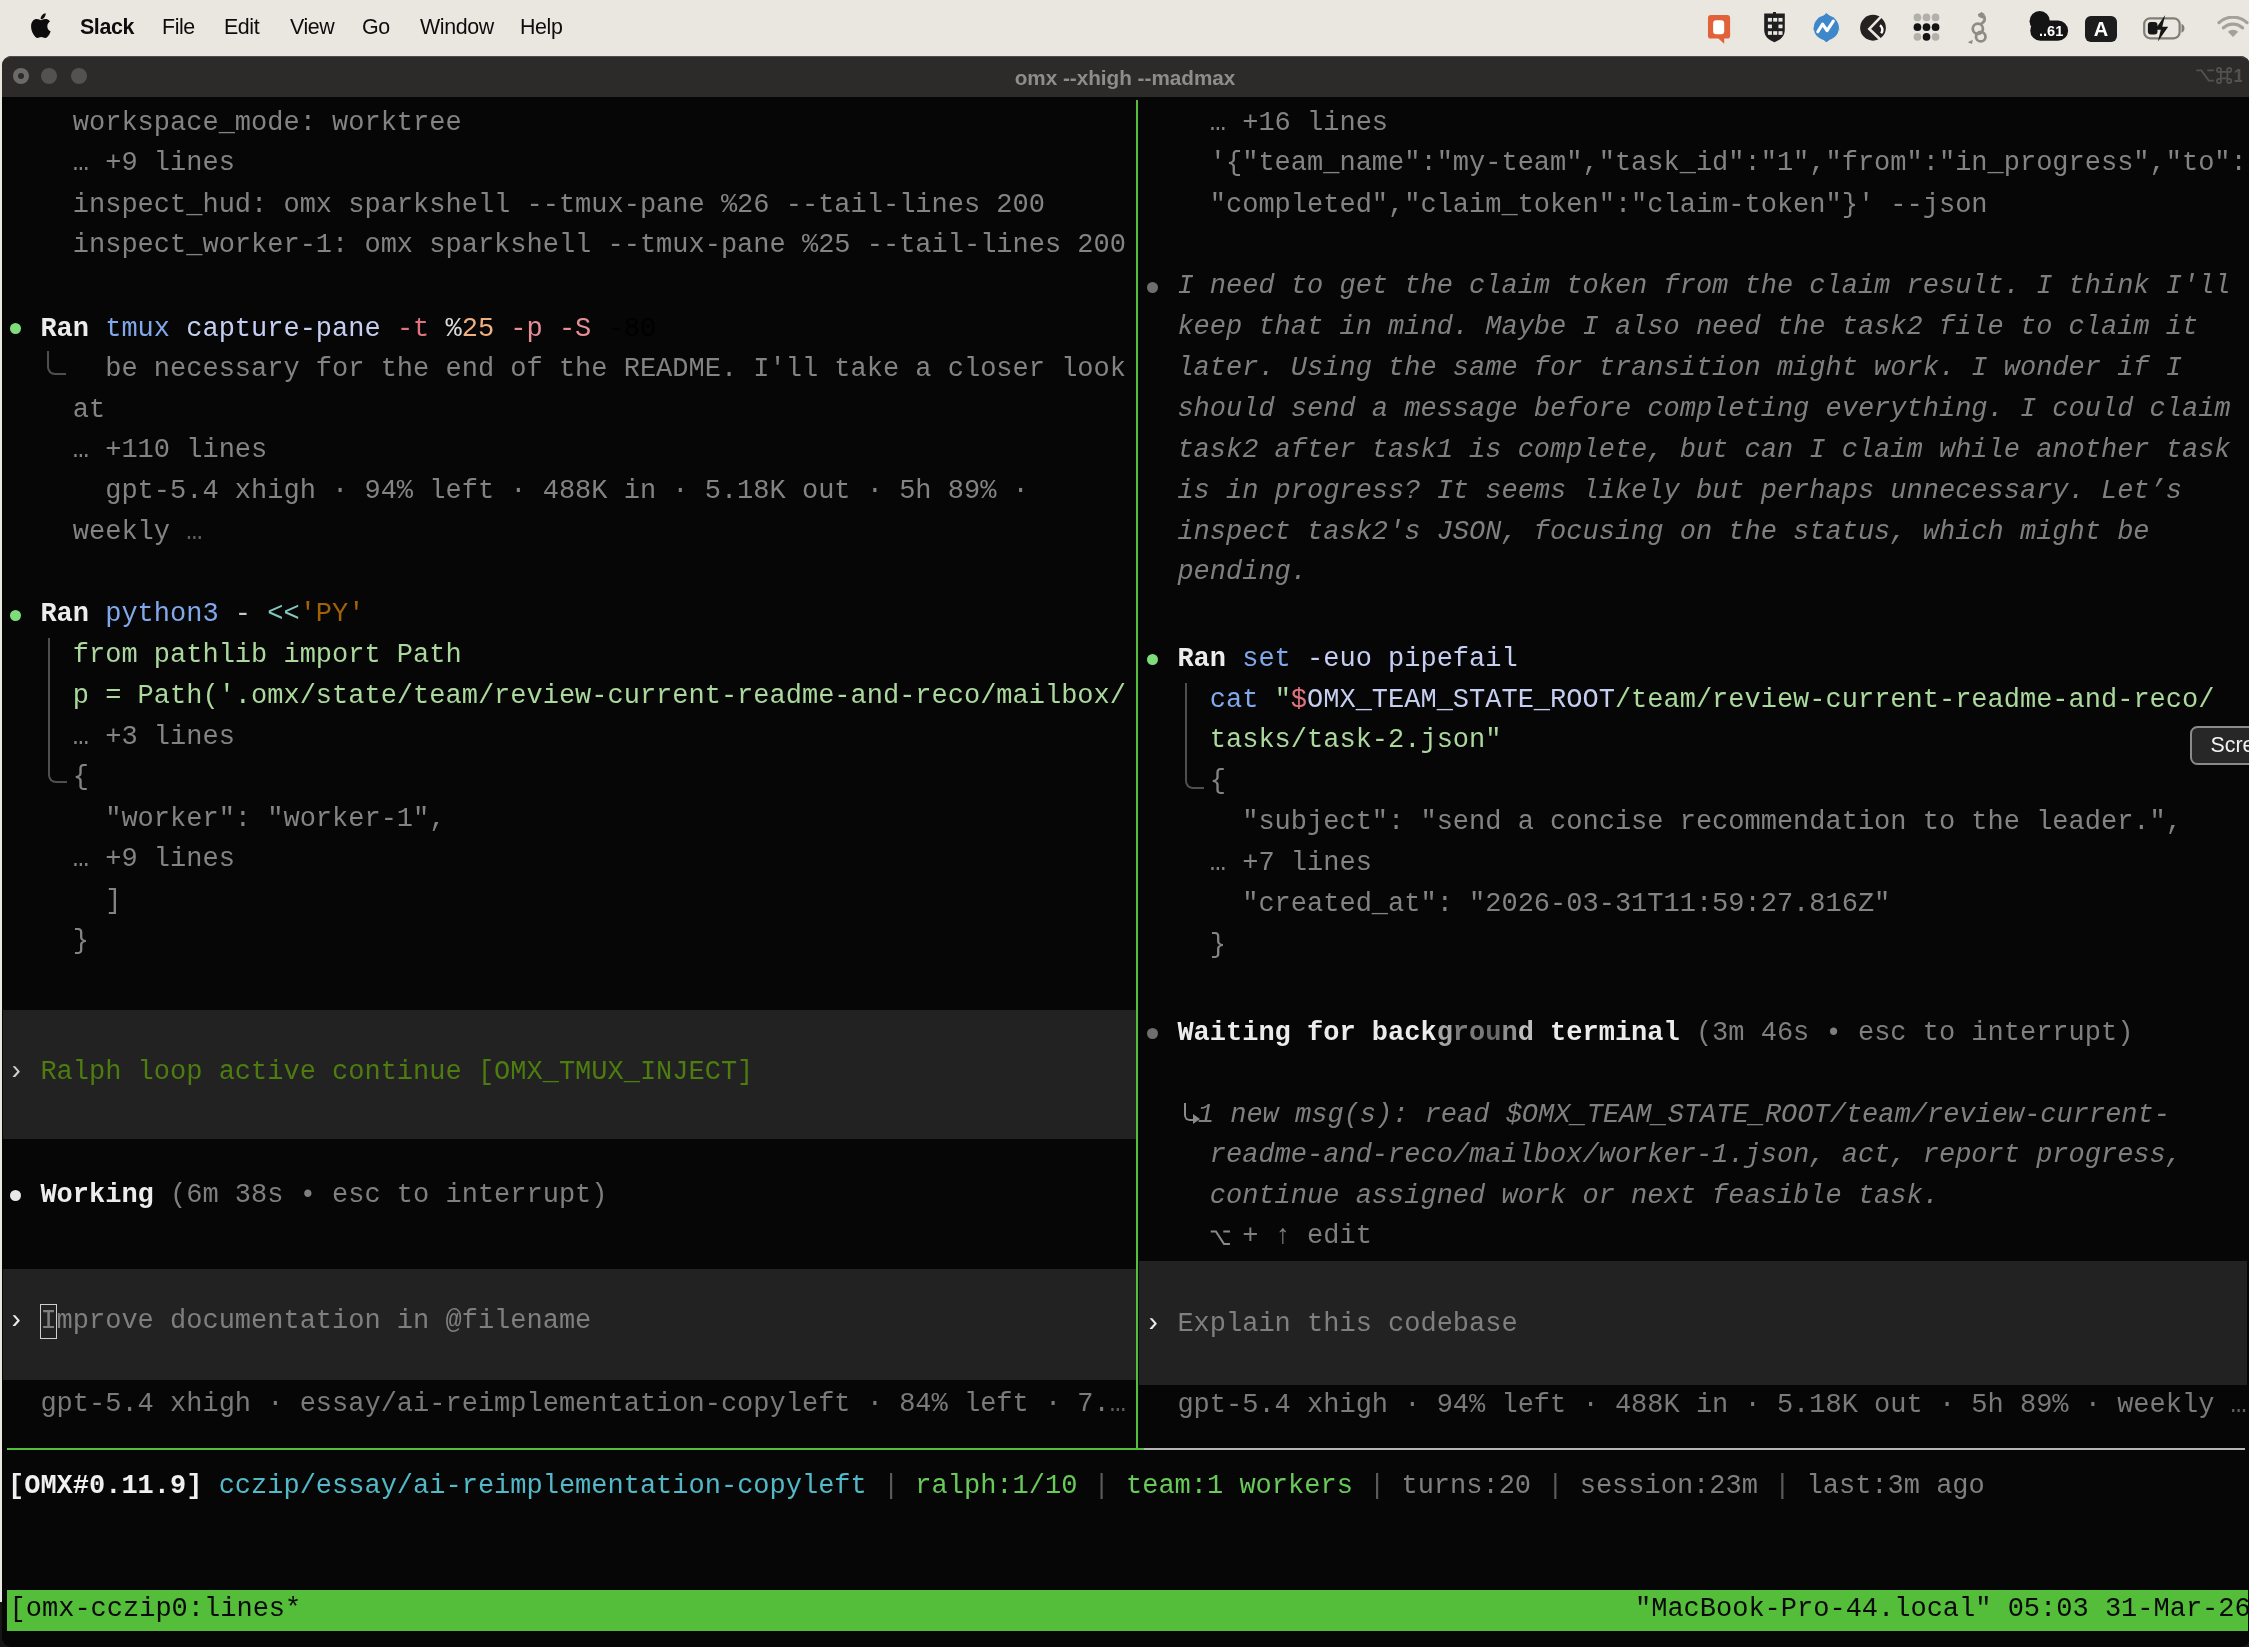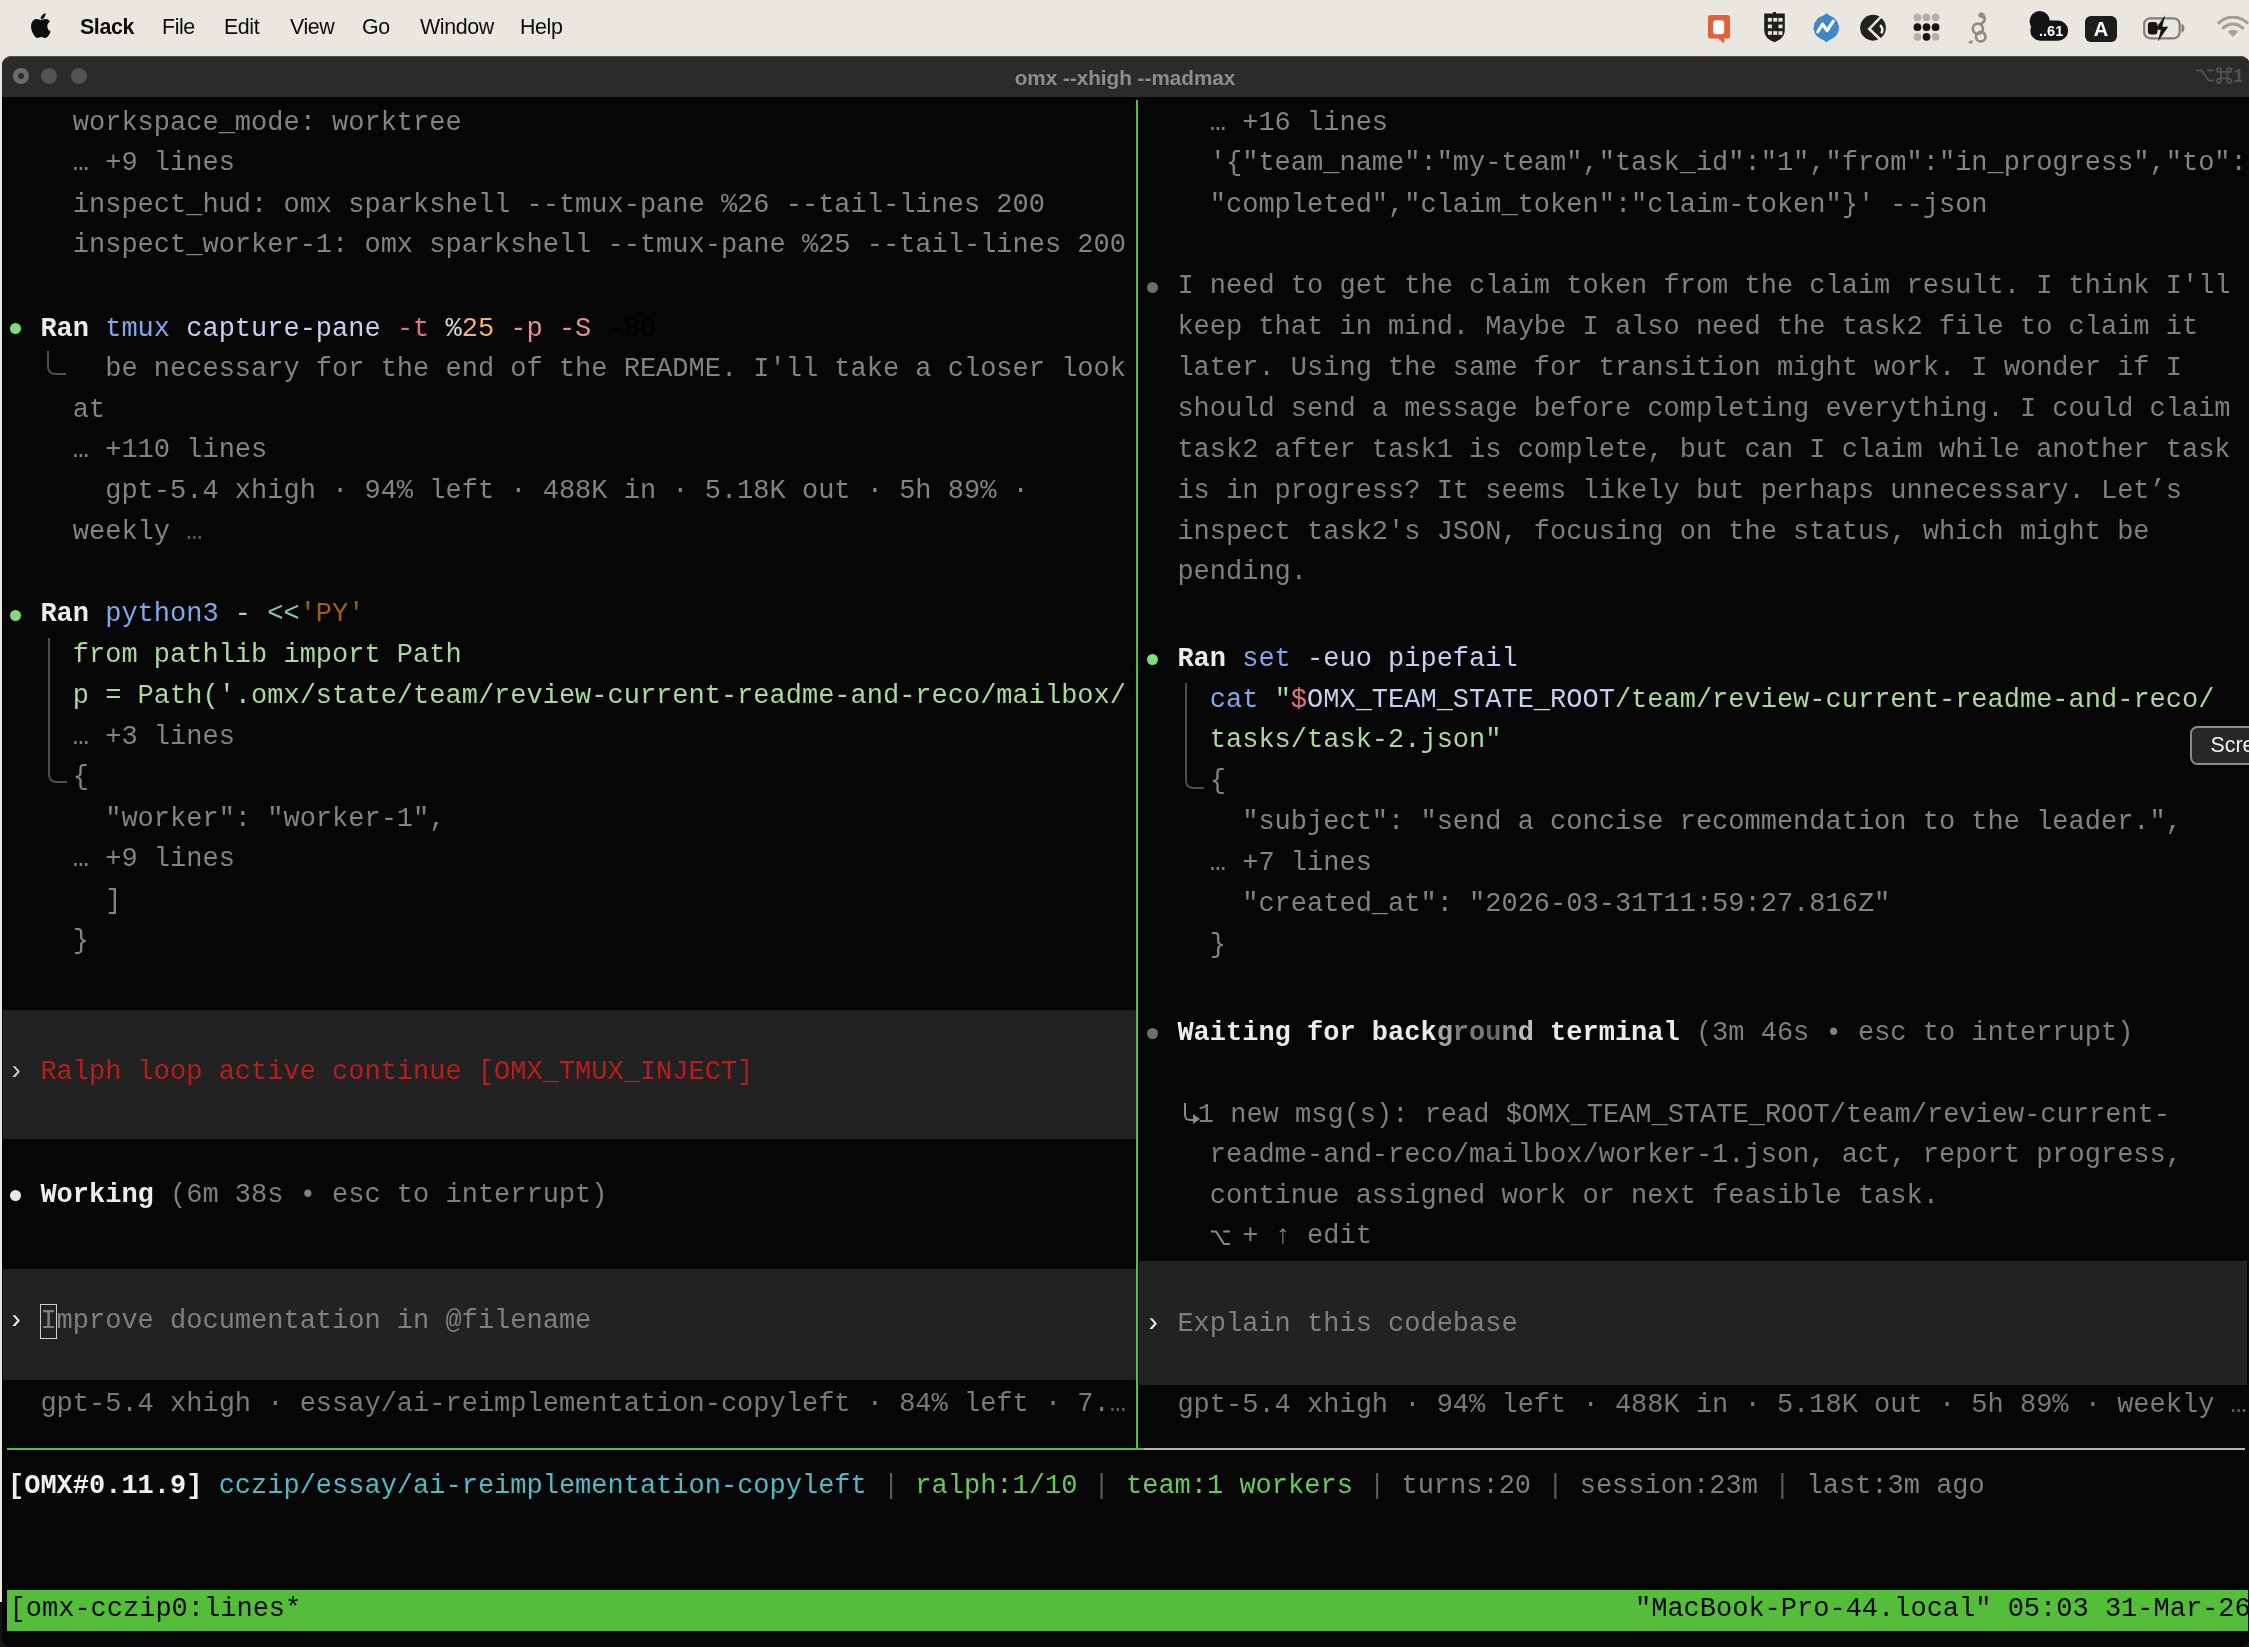"I need to get the" .it { font-style: none -> italic }
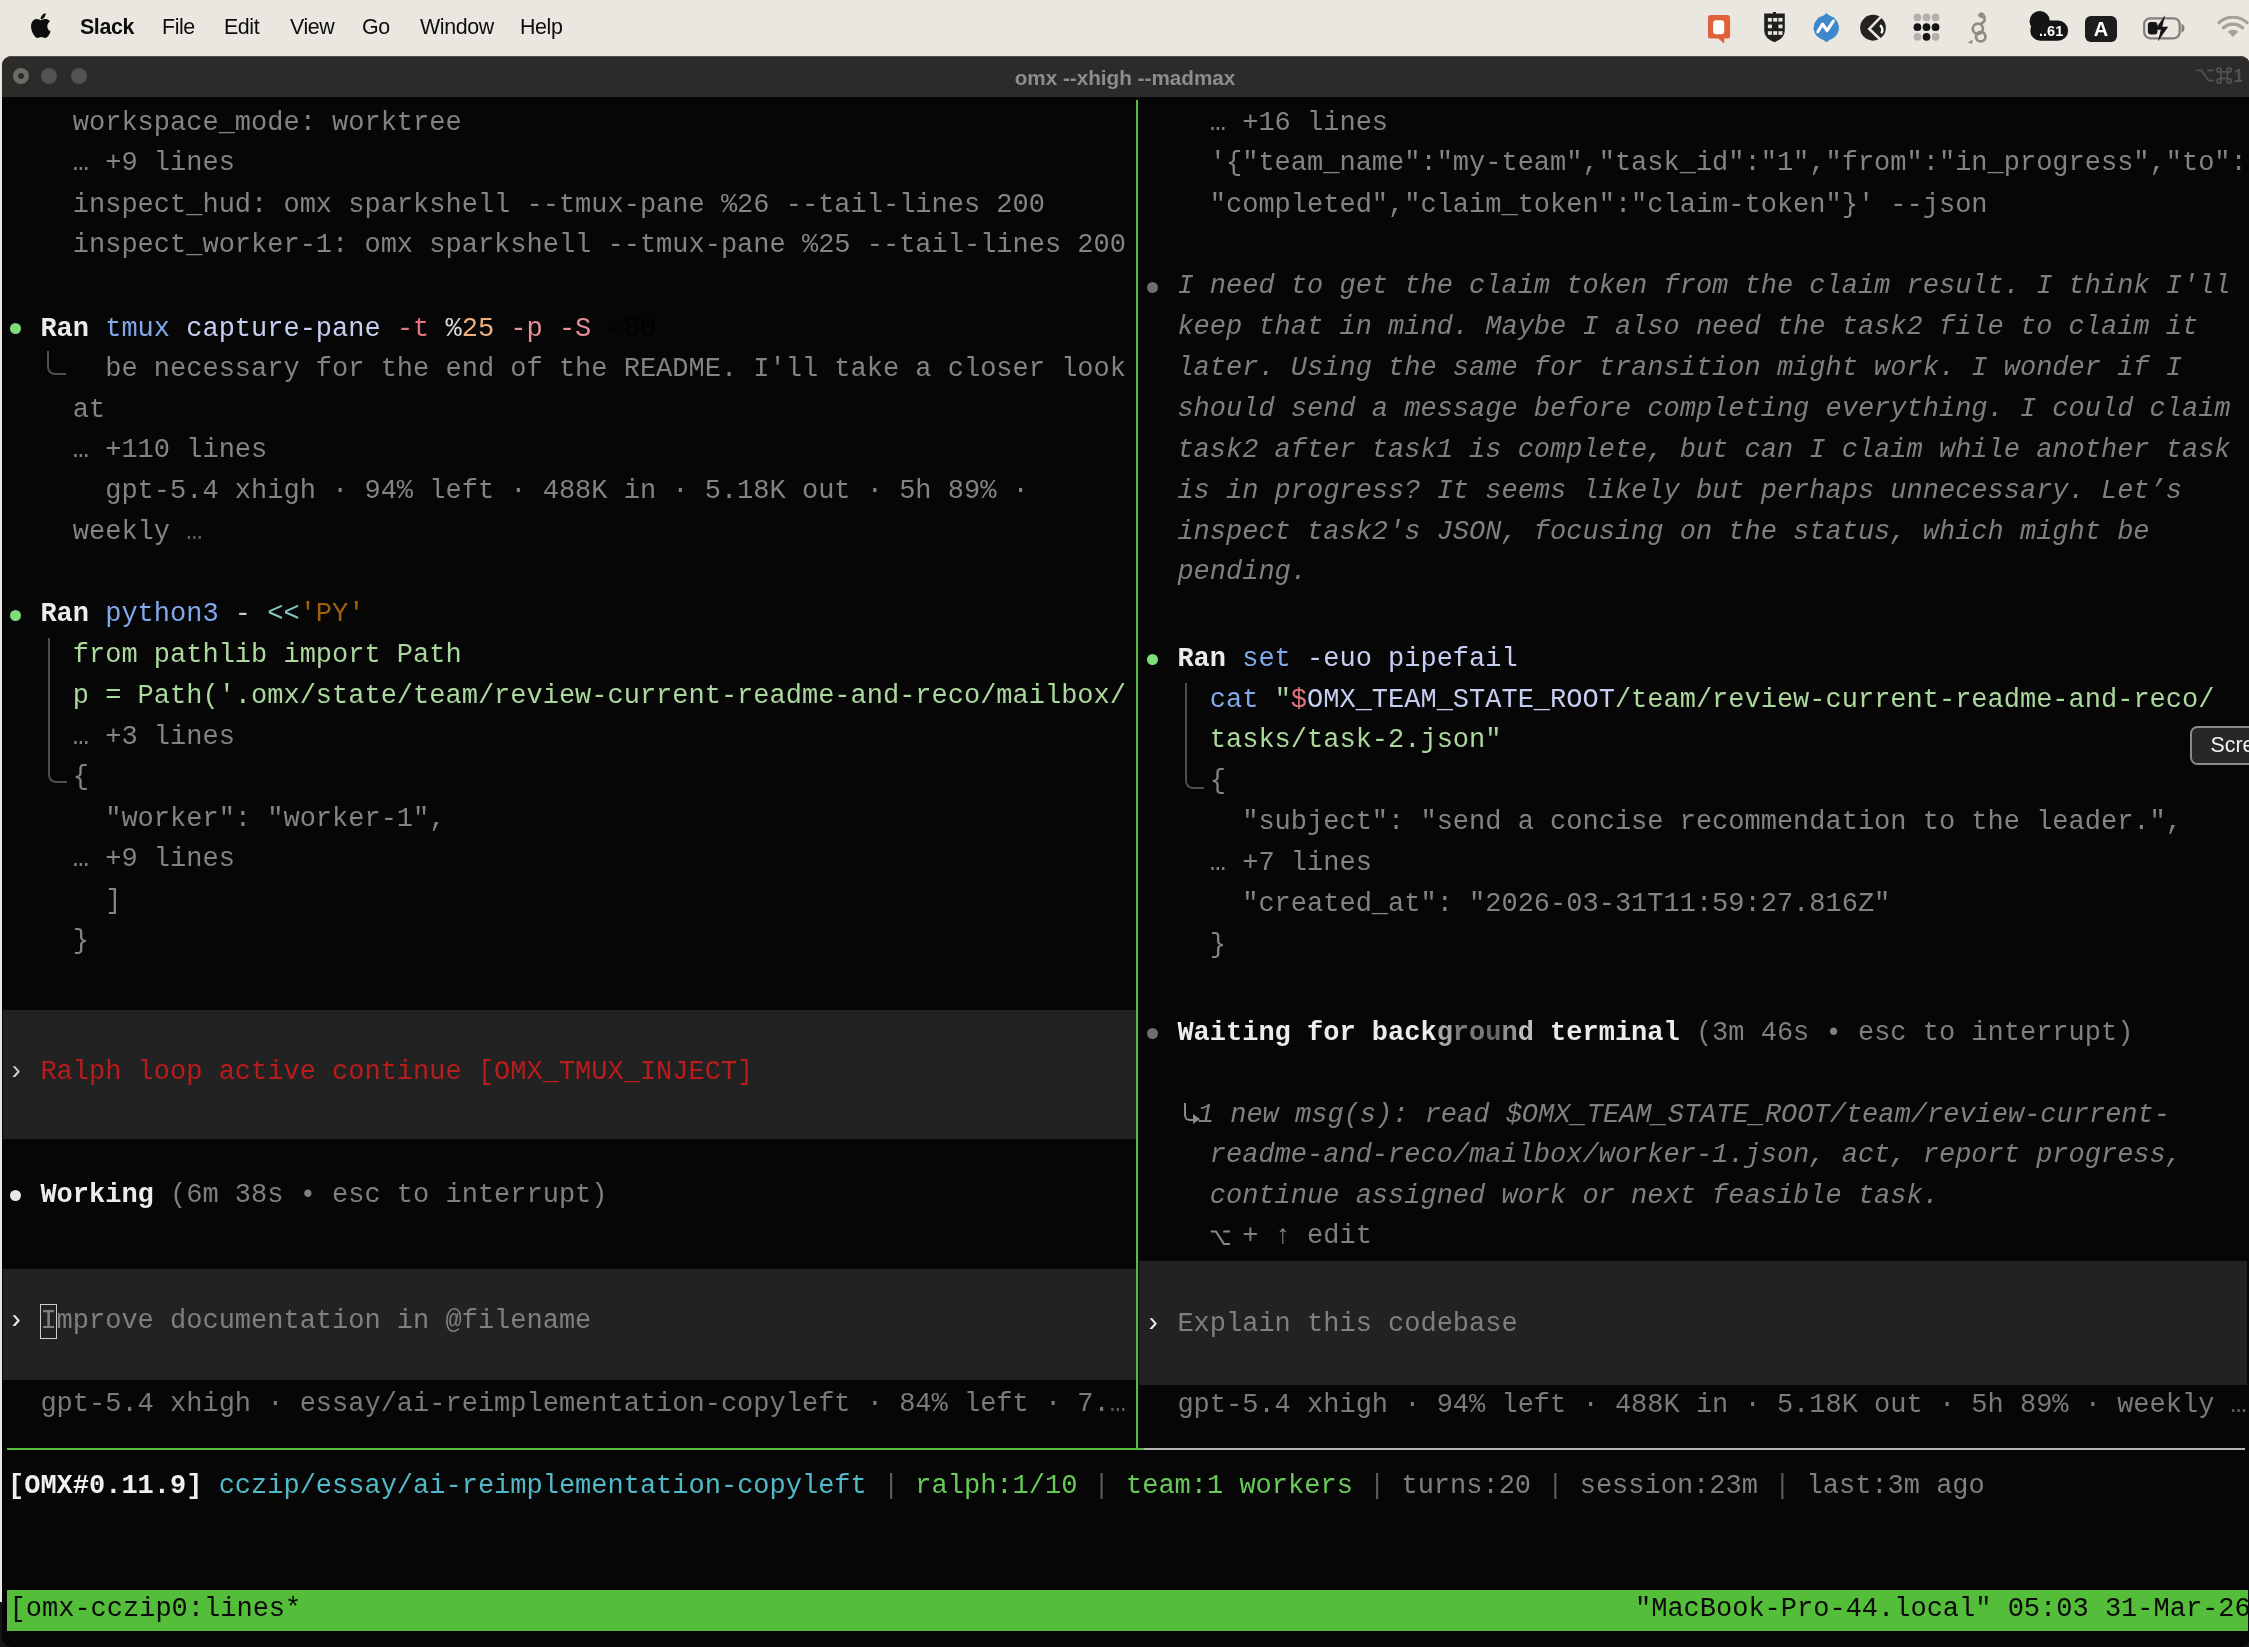"Ralph loop active continue" span { color: #b91c1c -> #4d7c0f }
